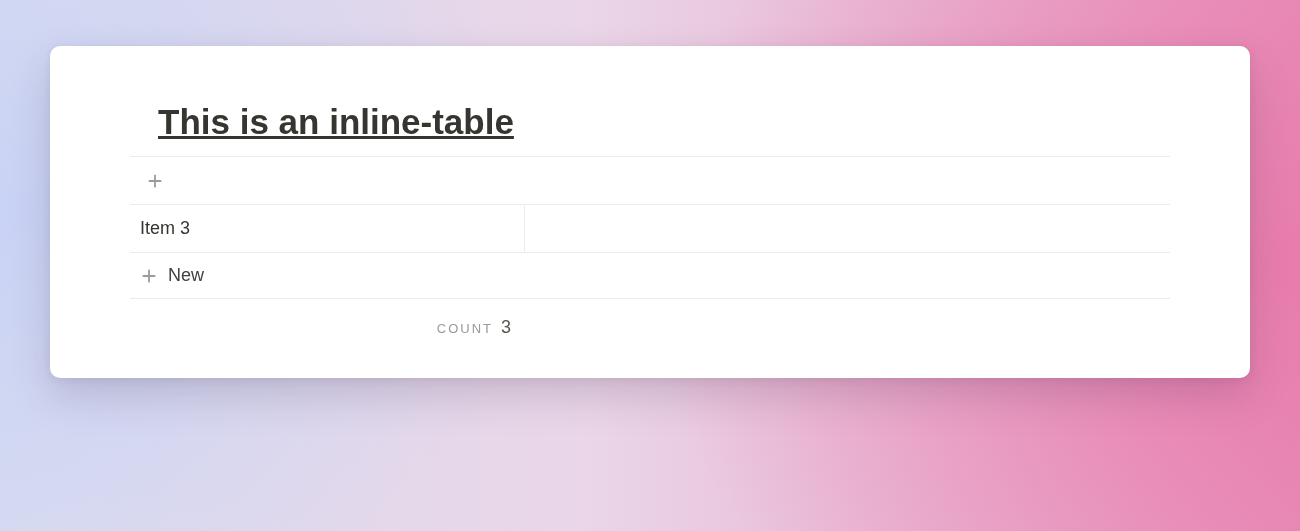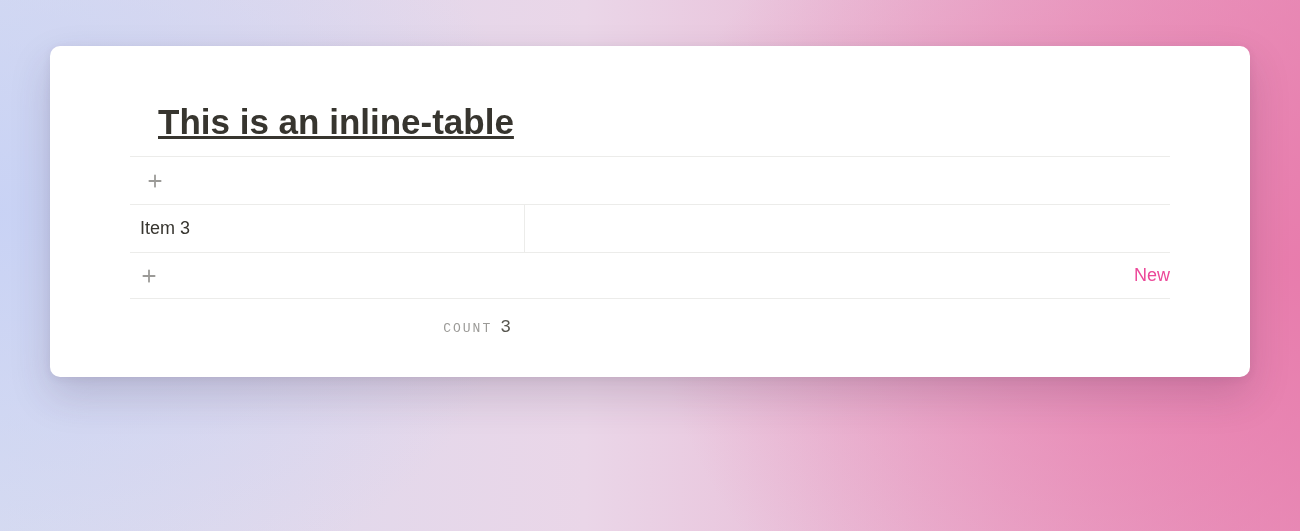"New" .new-row { color: #ec4899 -> #404040; justify-content: space-between -> none }
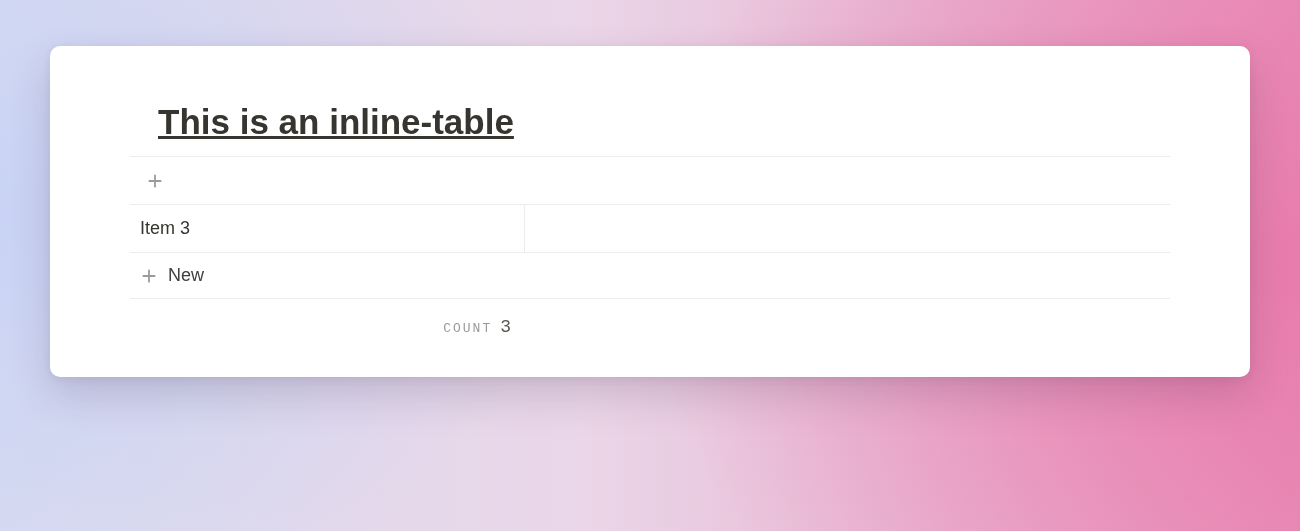"COUNT" .footer { font-family: Liberation Mono, monospace -> none }
